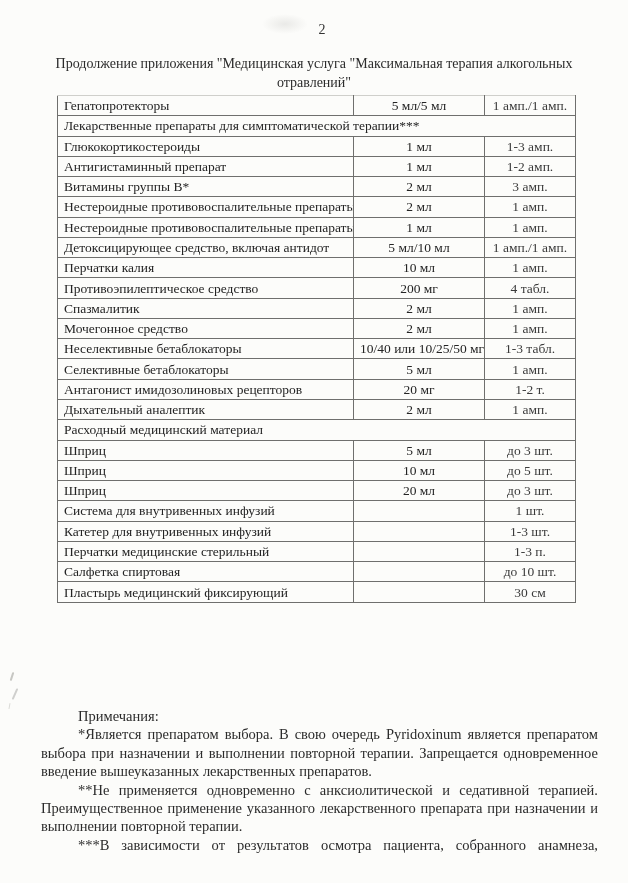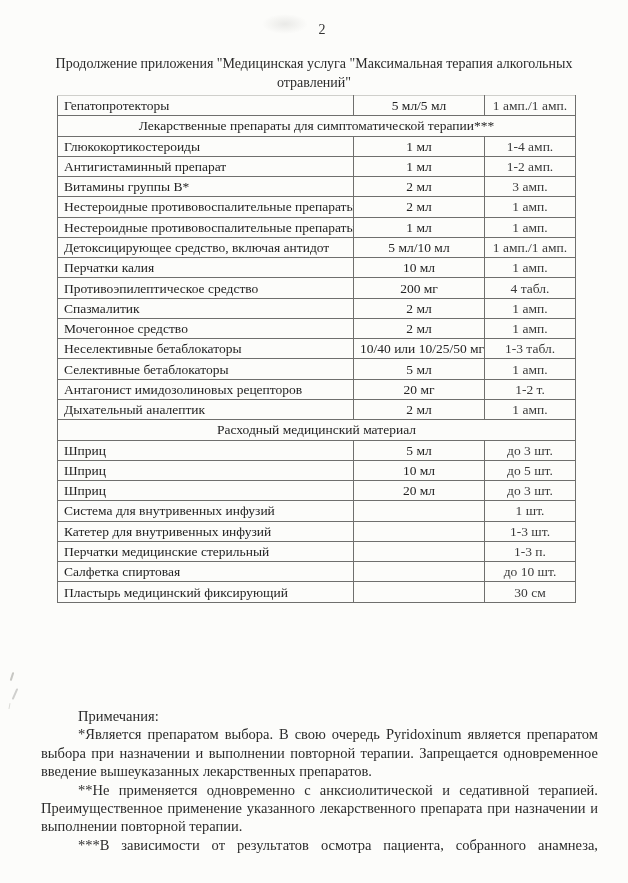"Лекарственные препараты для" .doc-table td.section-cell { text-align: center -> left }
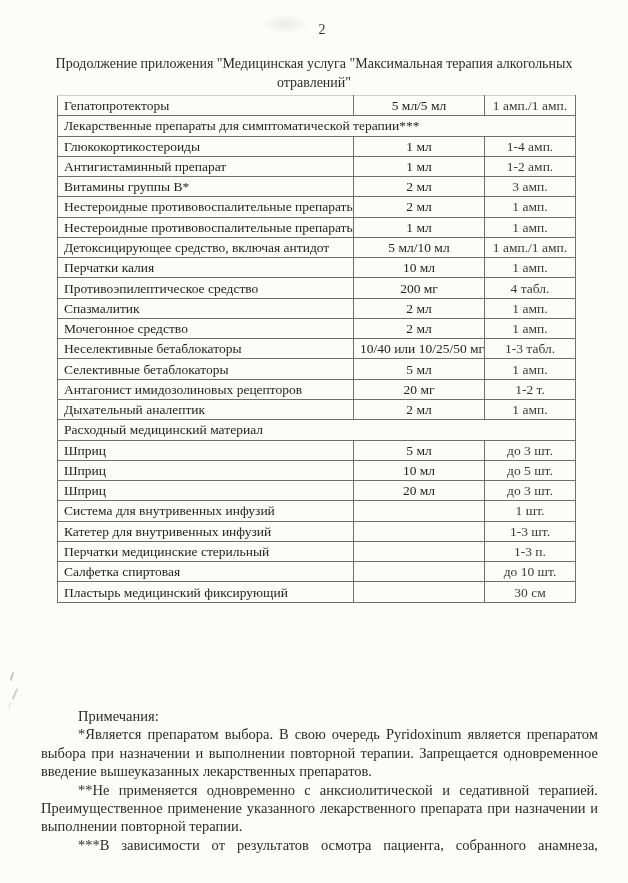"1-4 амп." td.cell-qty { text: 1-4 -> 1-3 }
